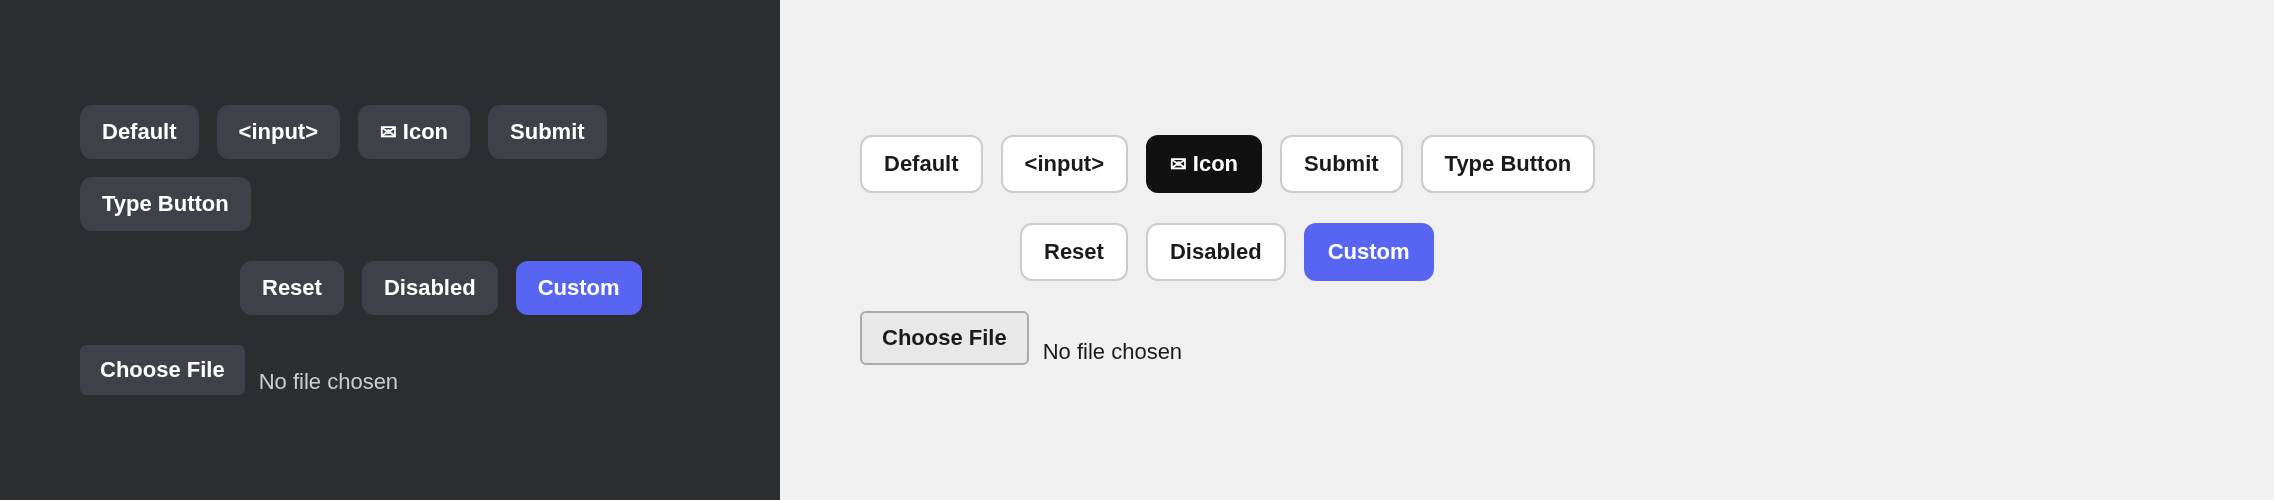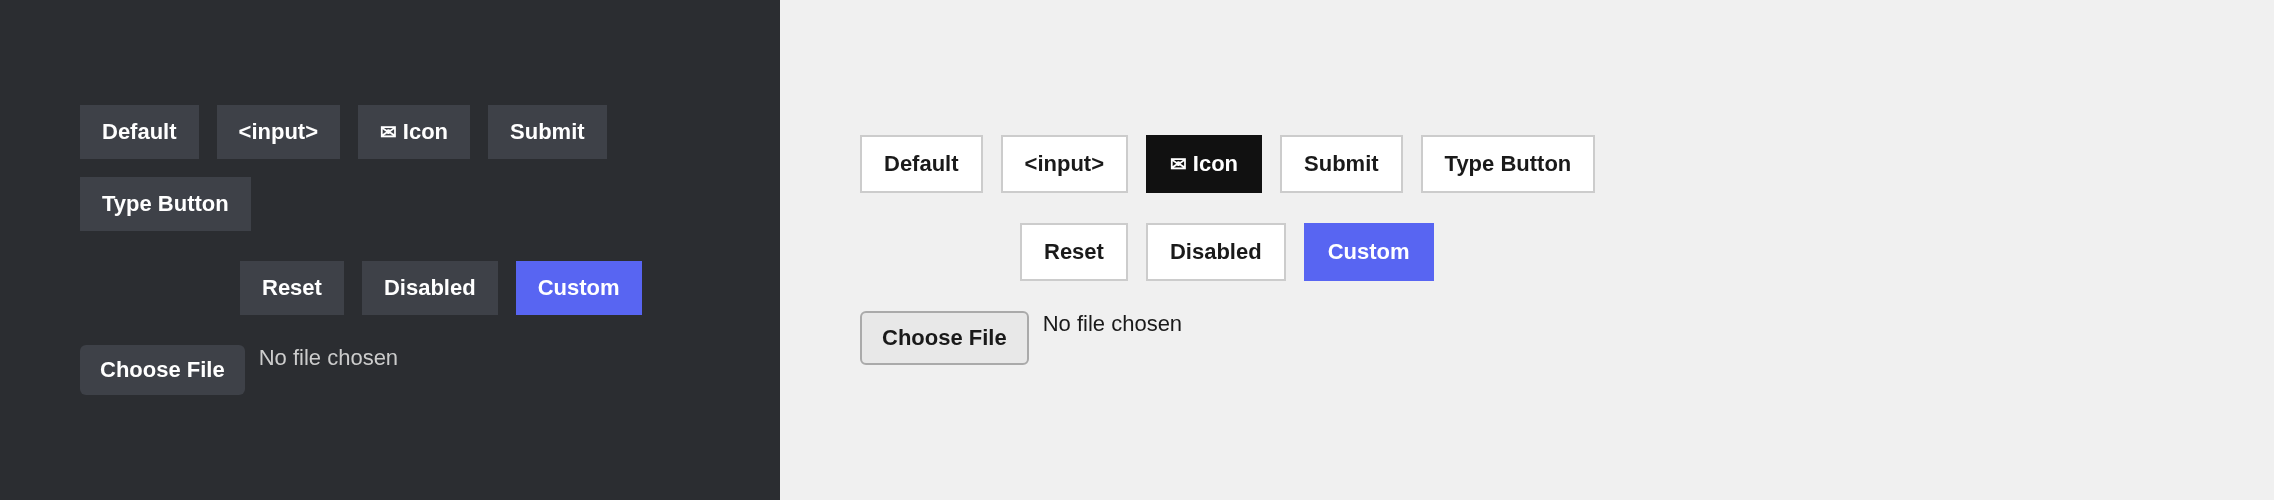"Default" .btn { border-radius: 0 -> 12px }
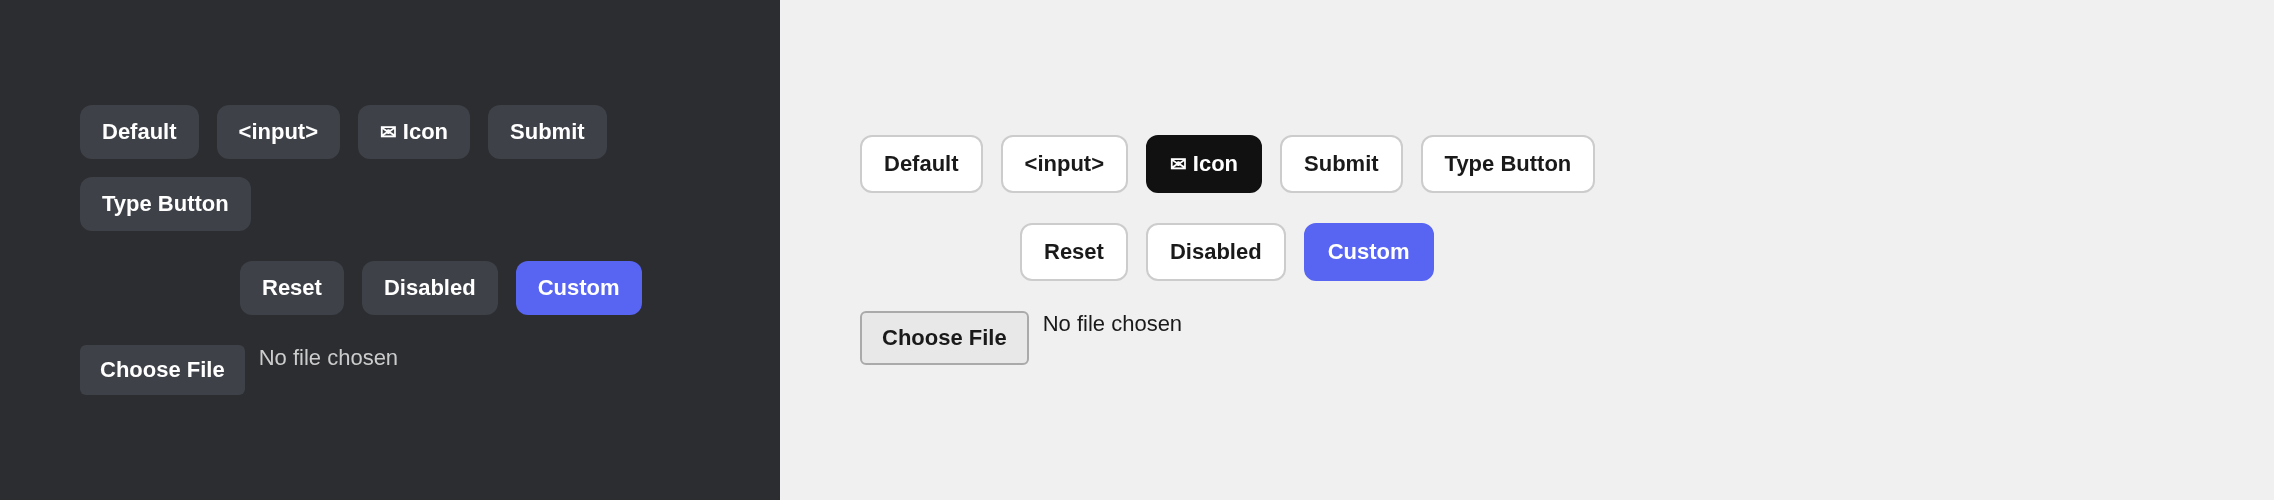"Choose File" .file-row { align-items: flex-start -> flex-end }
